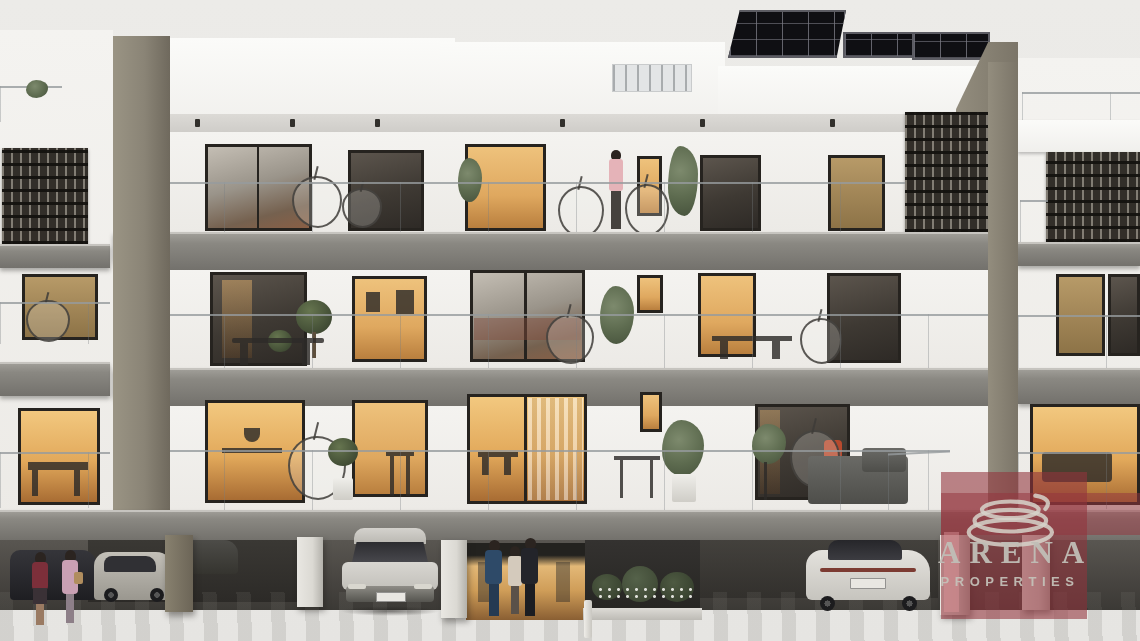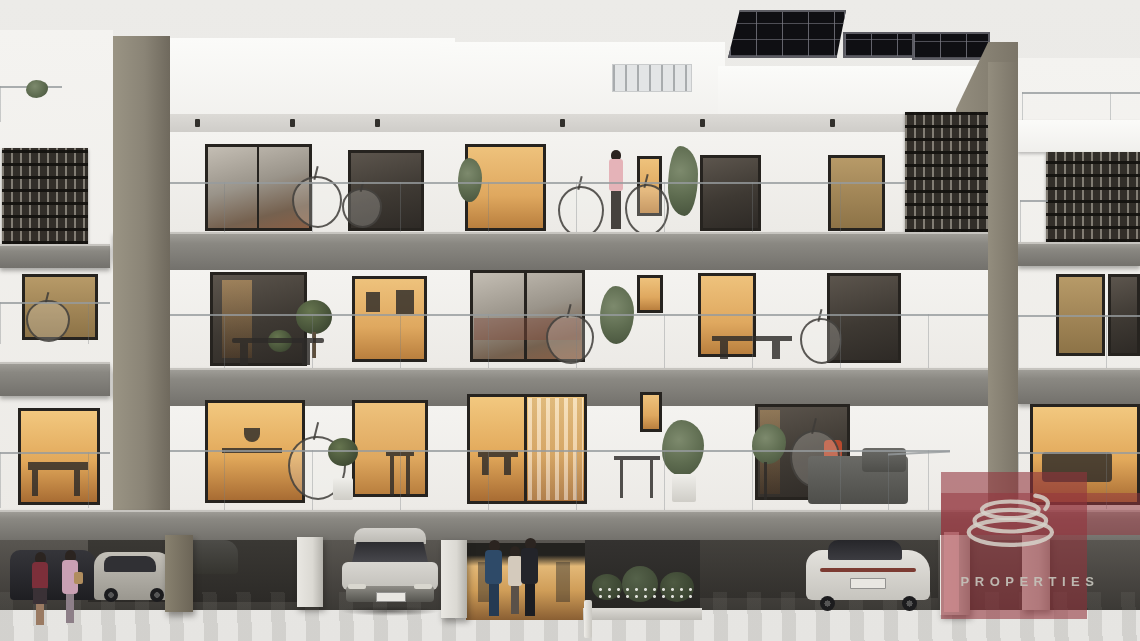"ARENA" div.abs { html: none -> <div>ARENA</div> }
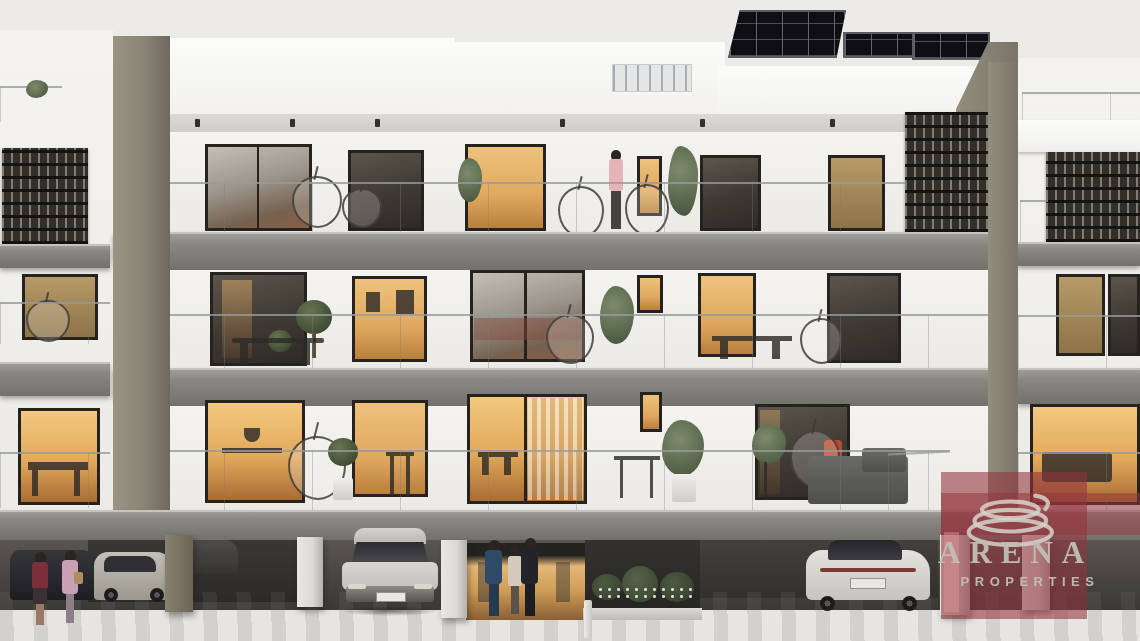"PROPERTIES" div.abs { left: 960px -> 940px }
